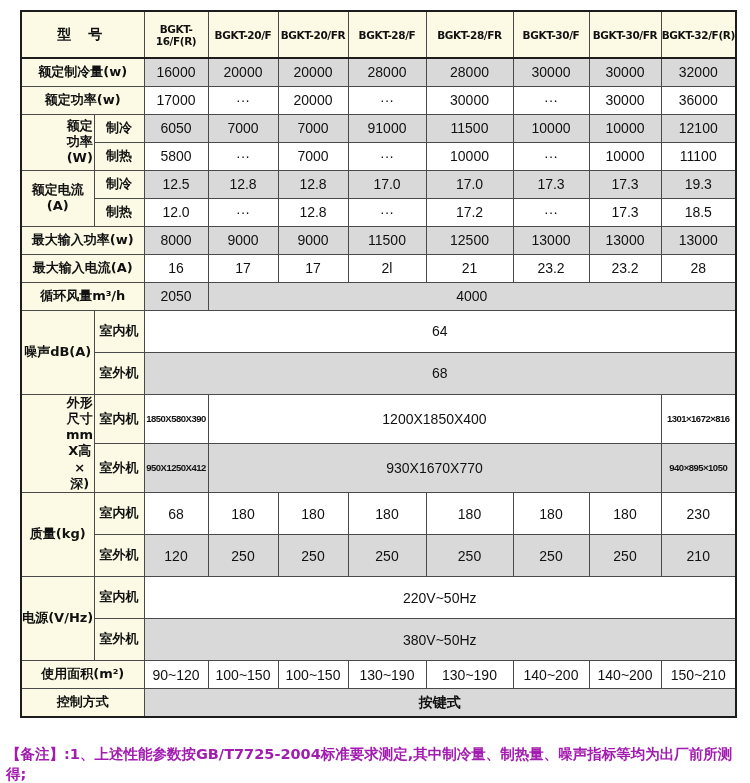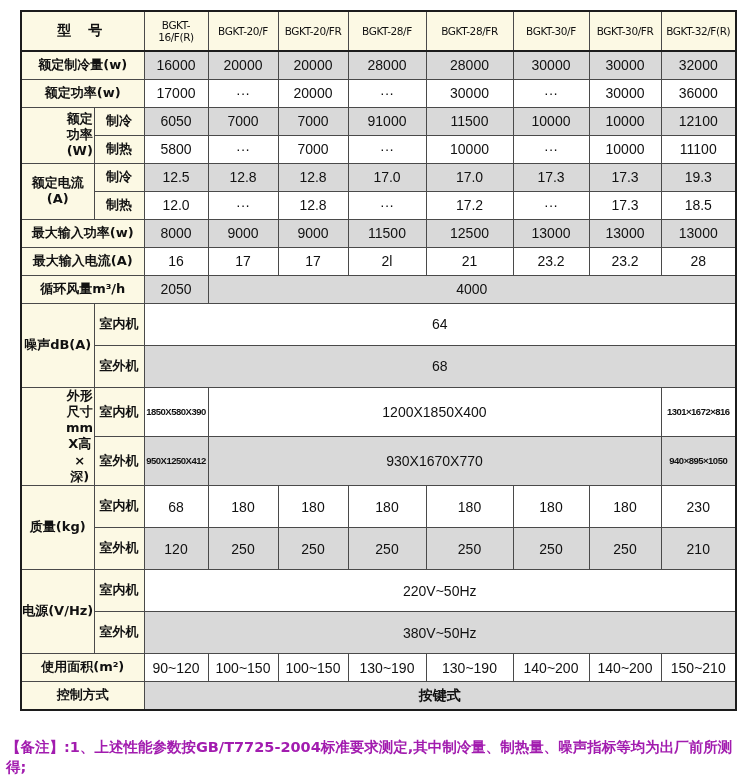"型 号" tr.h56 { height: 40px -> 47px }
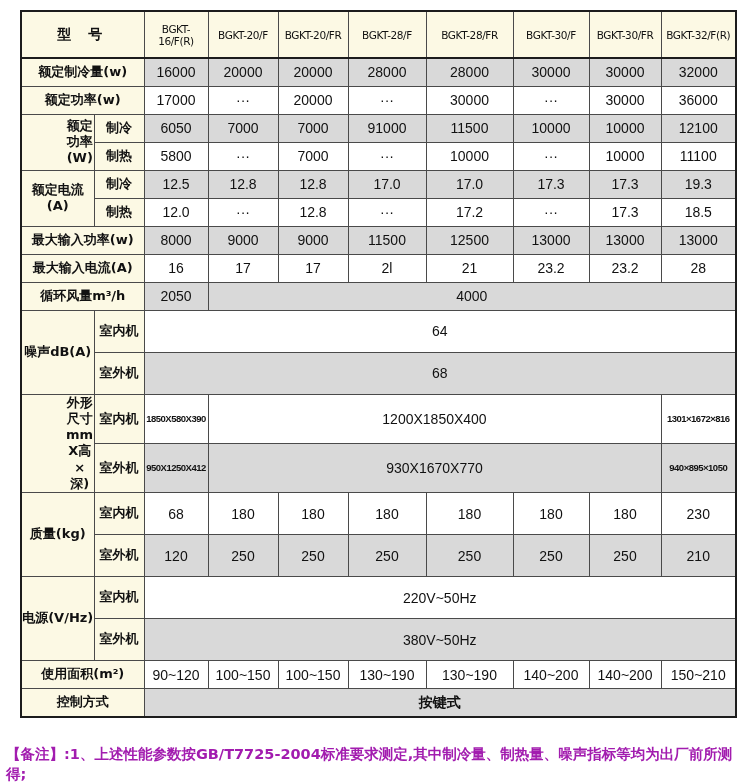"BGKT-16/F(R)" td.model { font-weight: normal -> bold }
